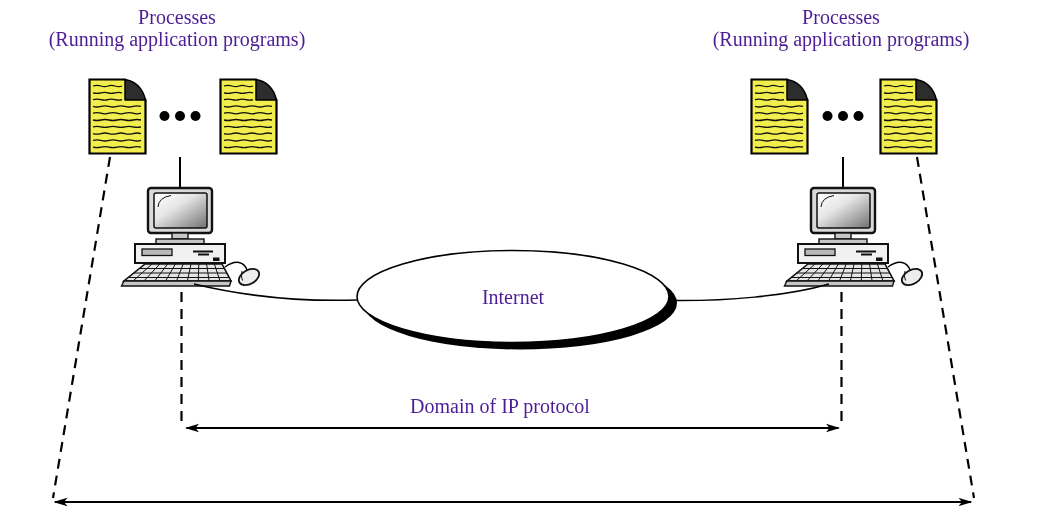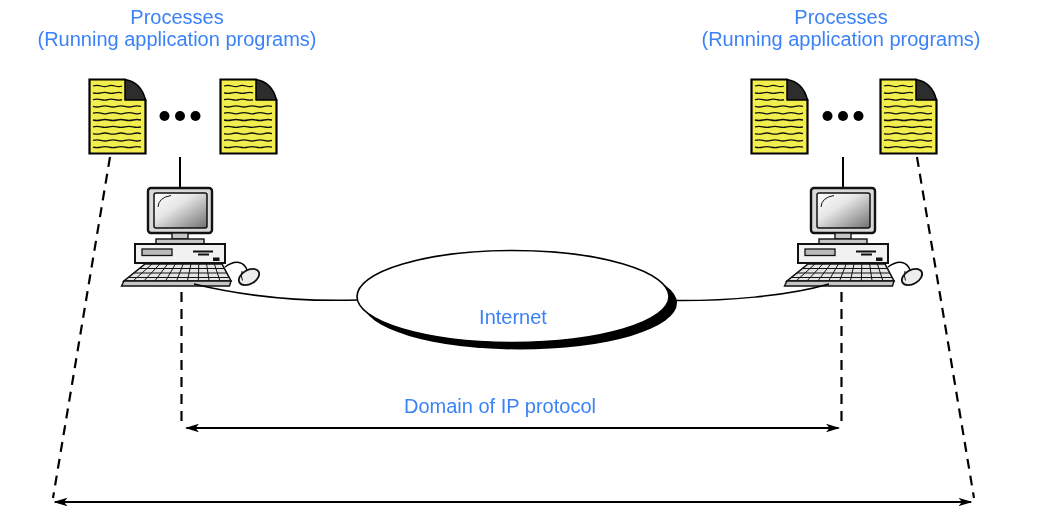"Processes" .canvas { color: #3b82f6 -> #4c1d95; font-family: Liberation Sans, sans-serif -> Liberation Serif, serif }
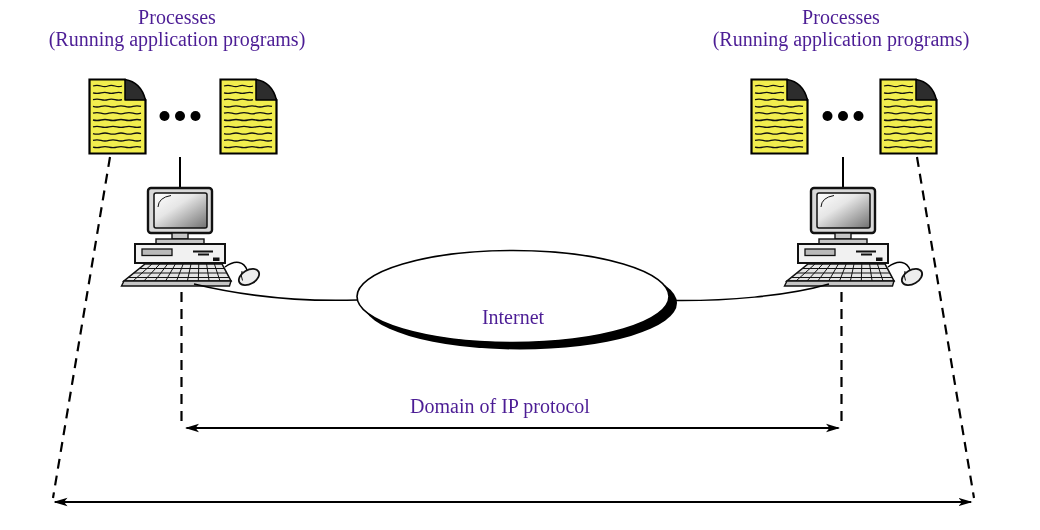"Internet" div.lbl { margin-top: 20px -> none }
